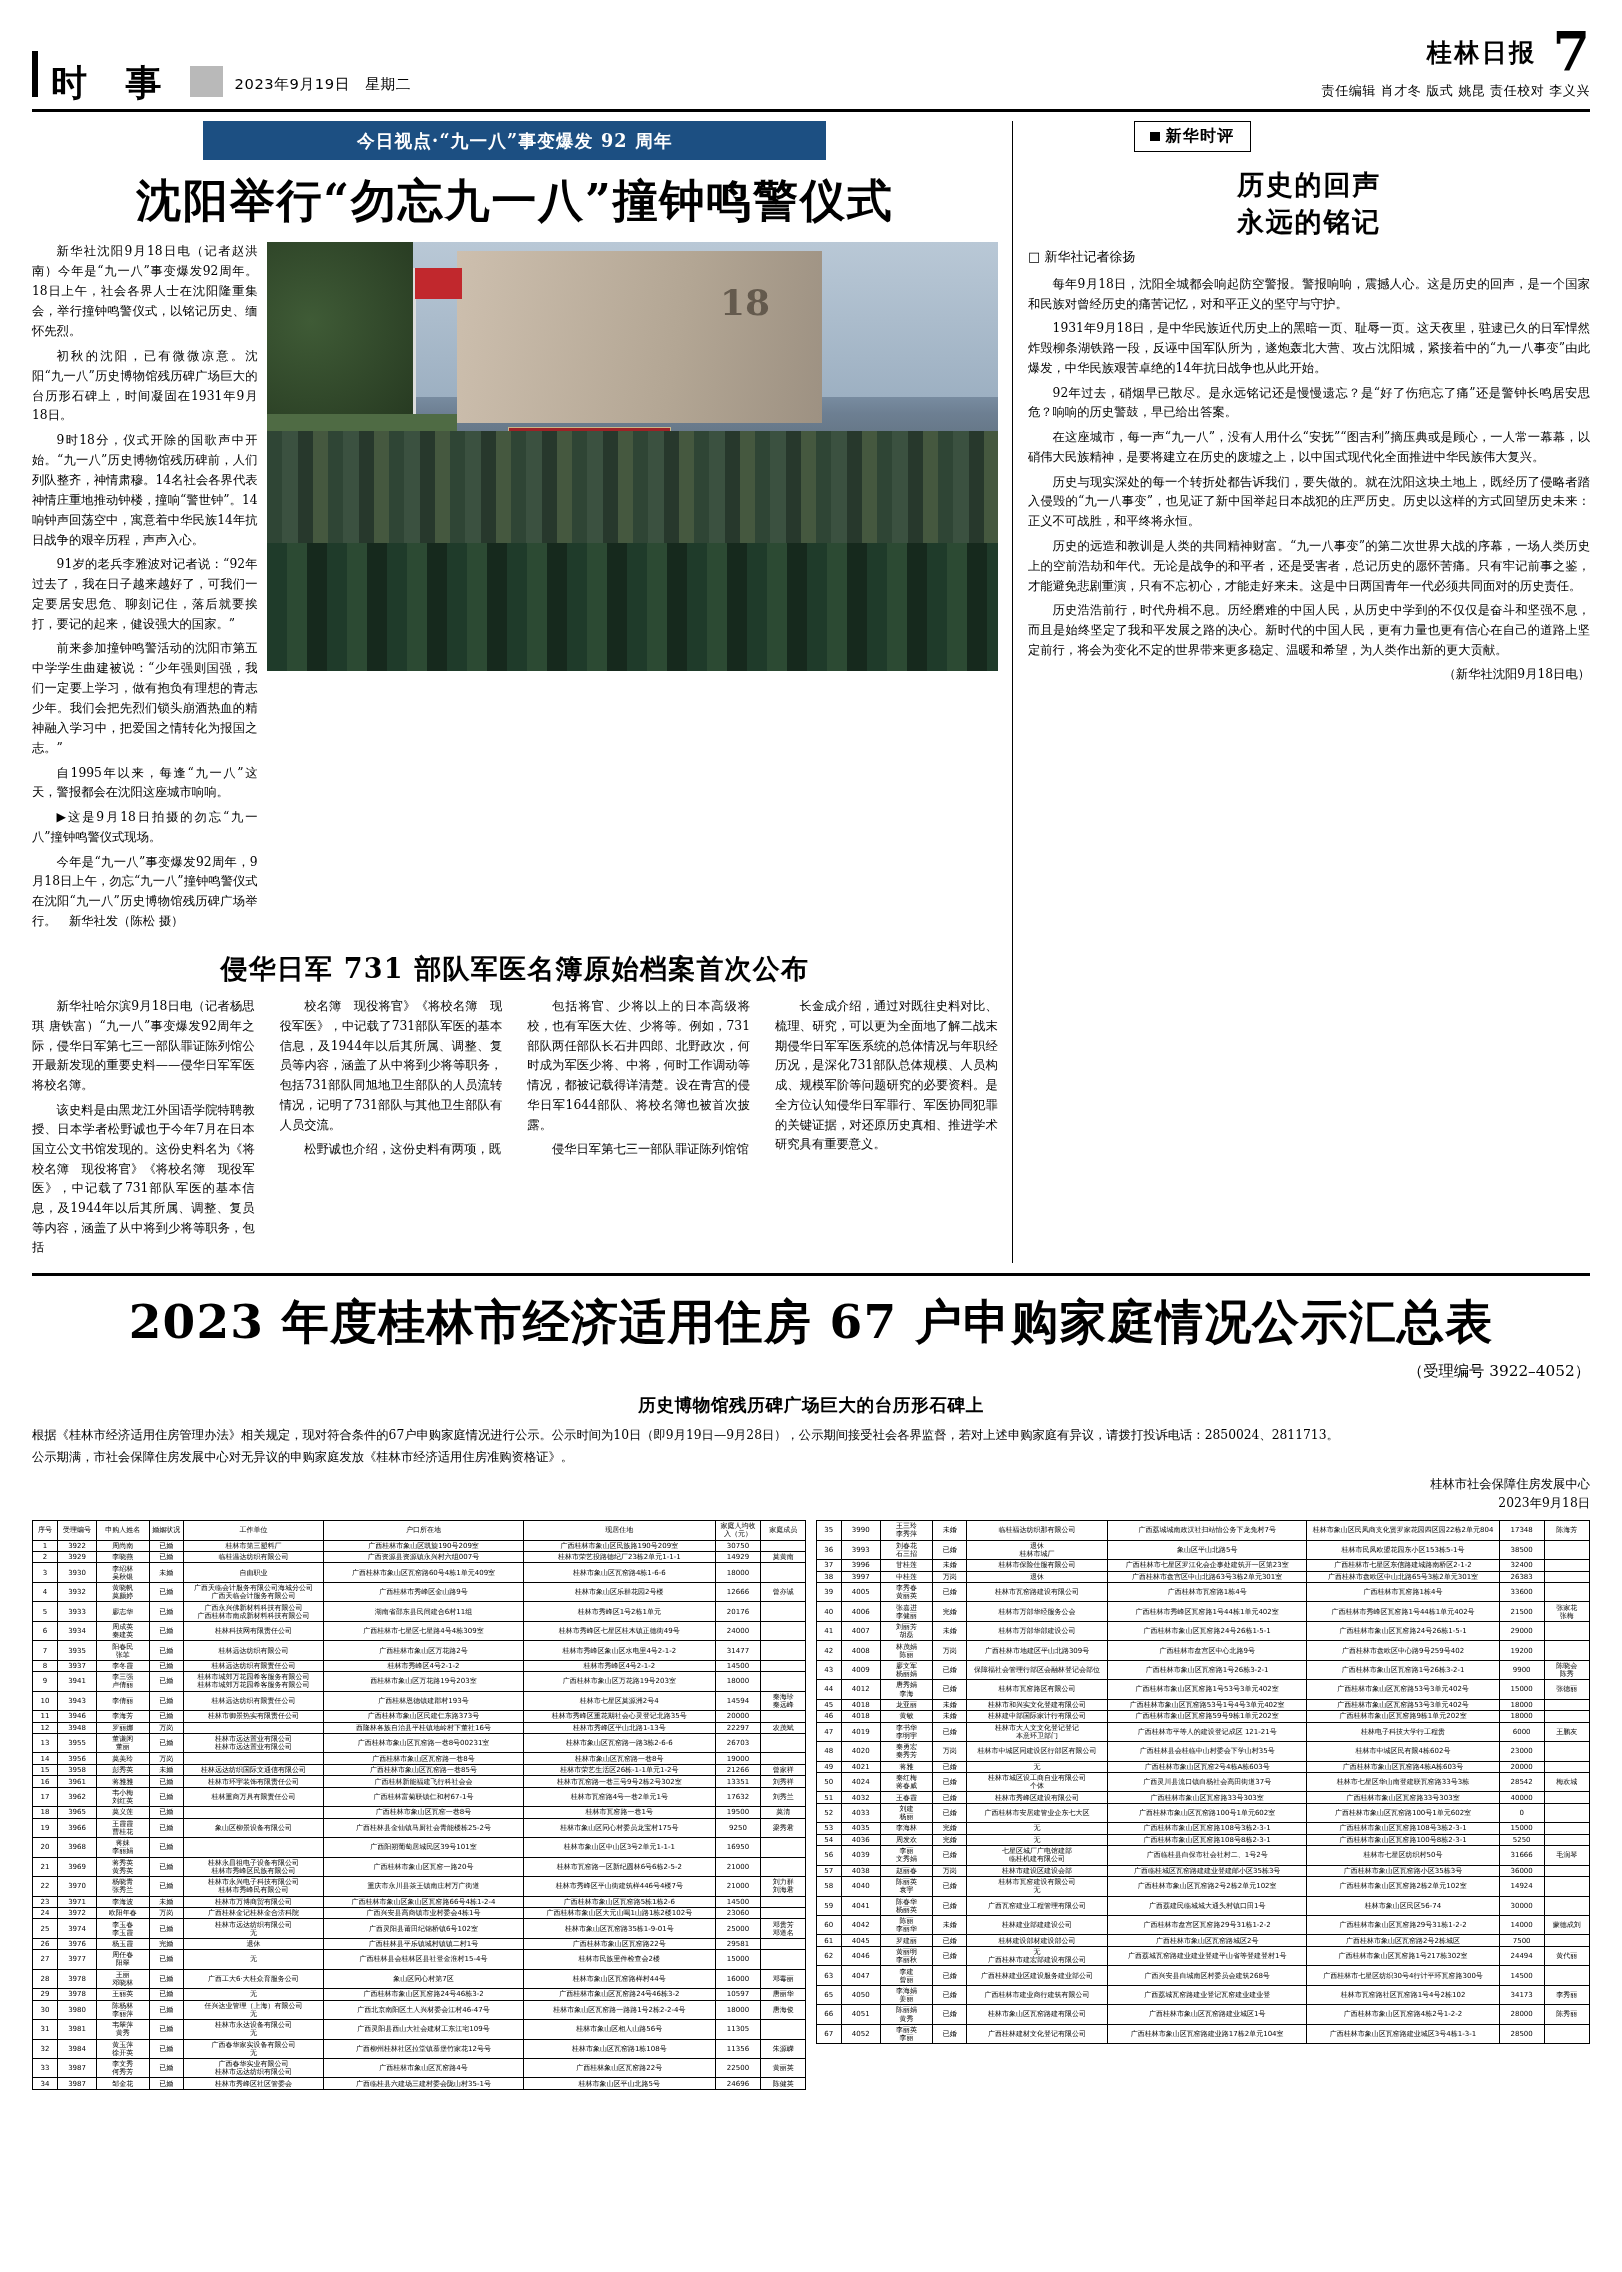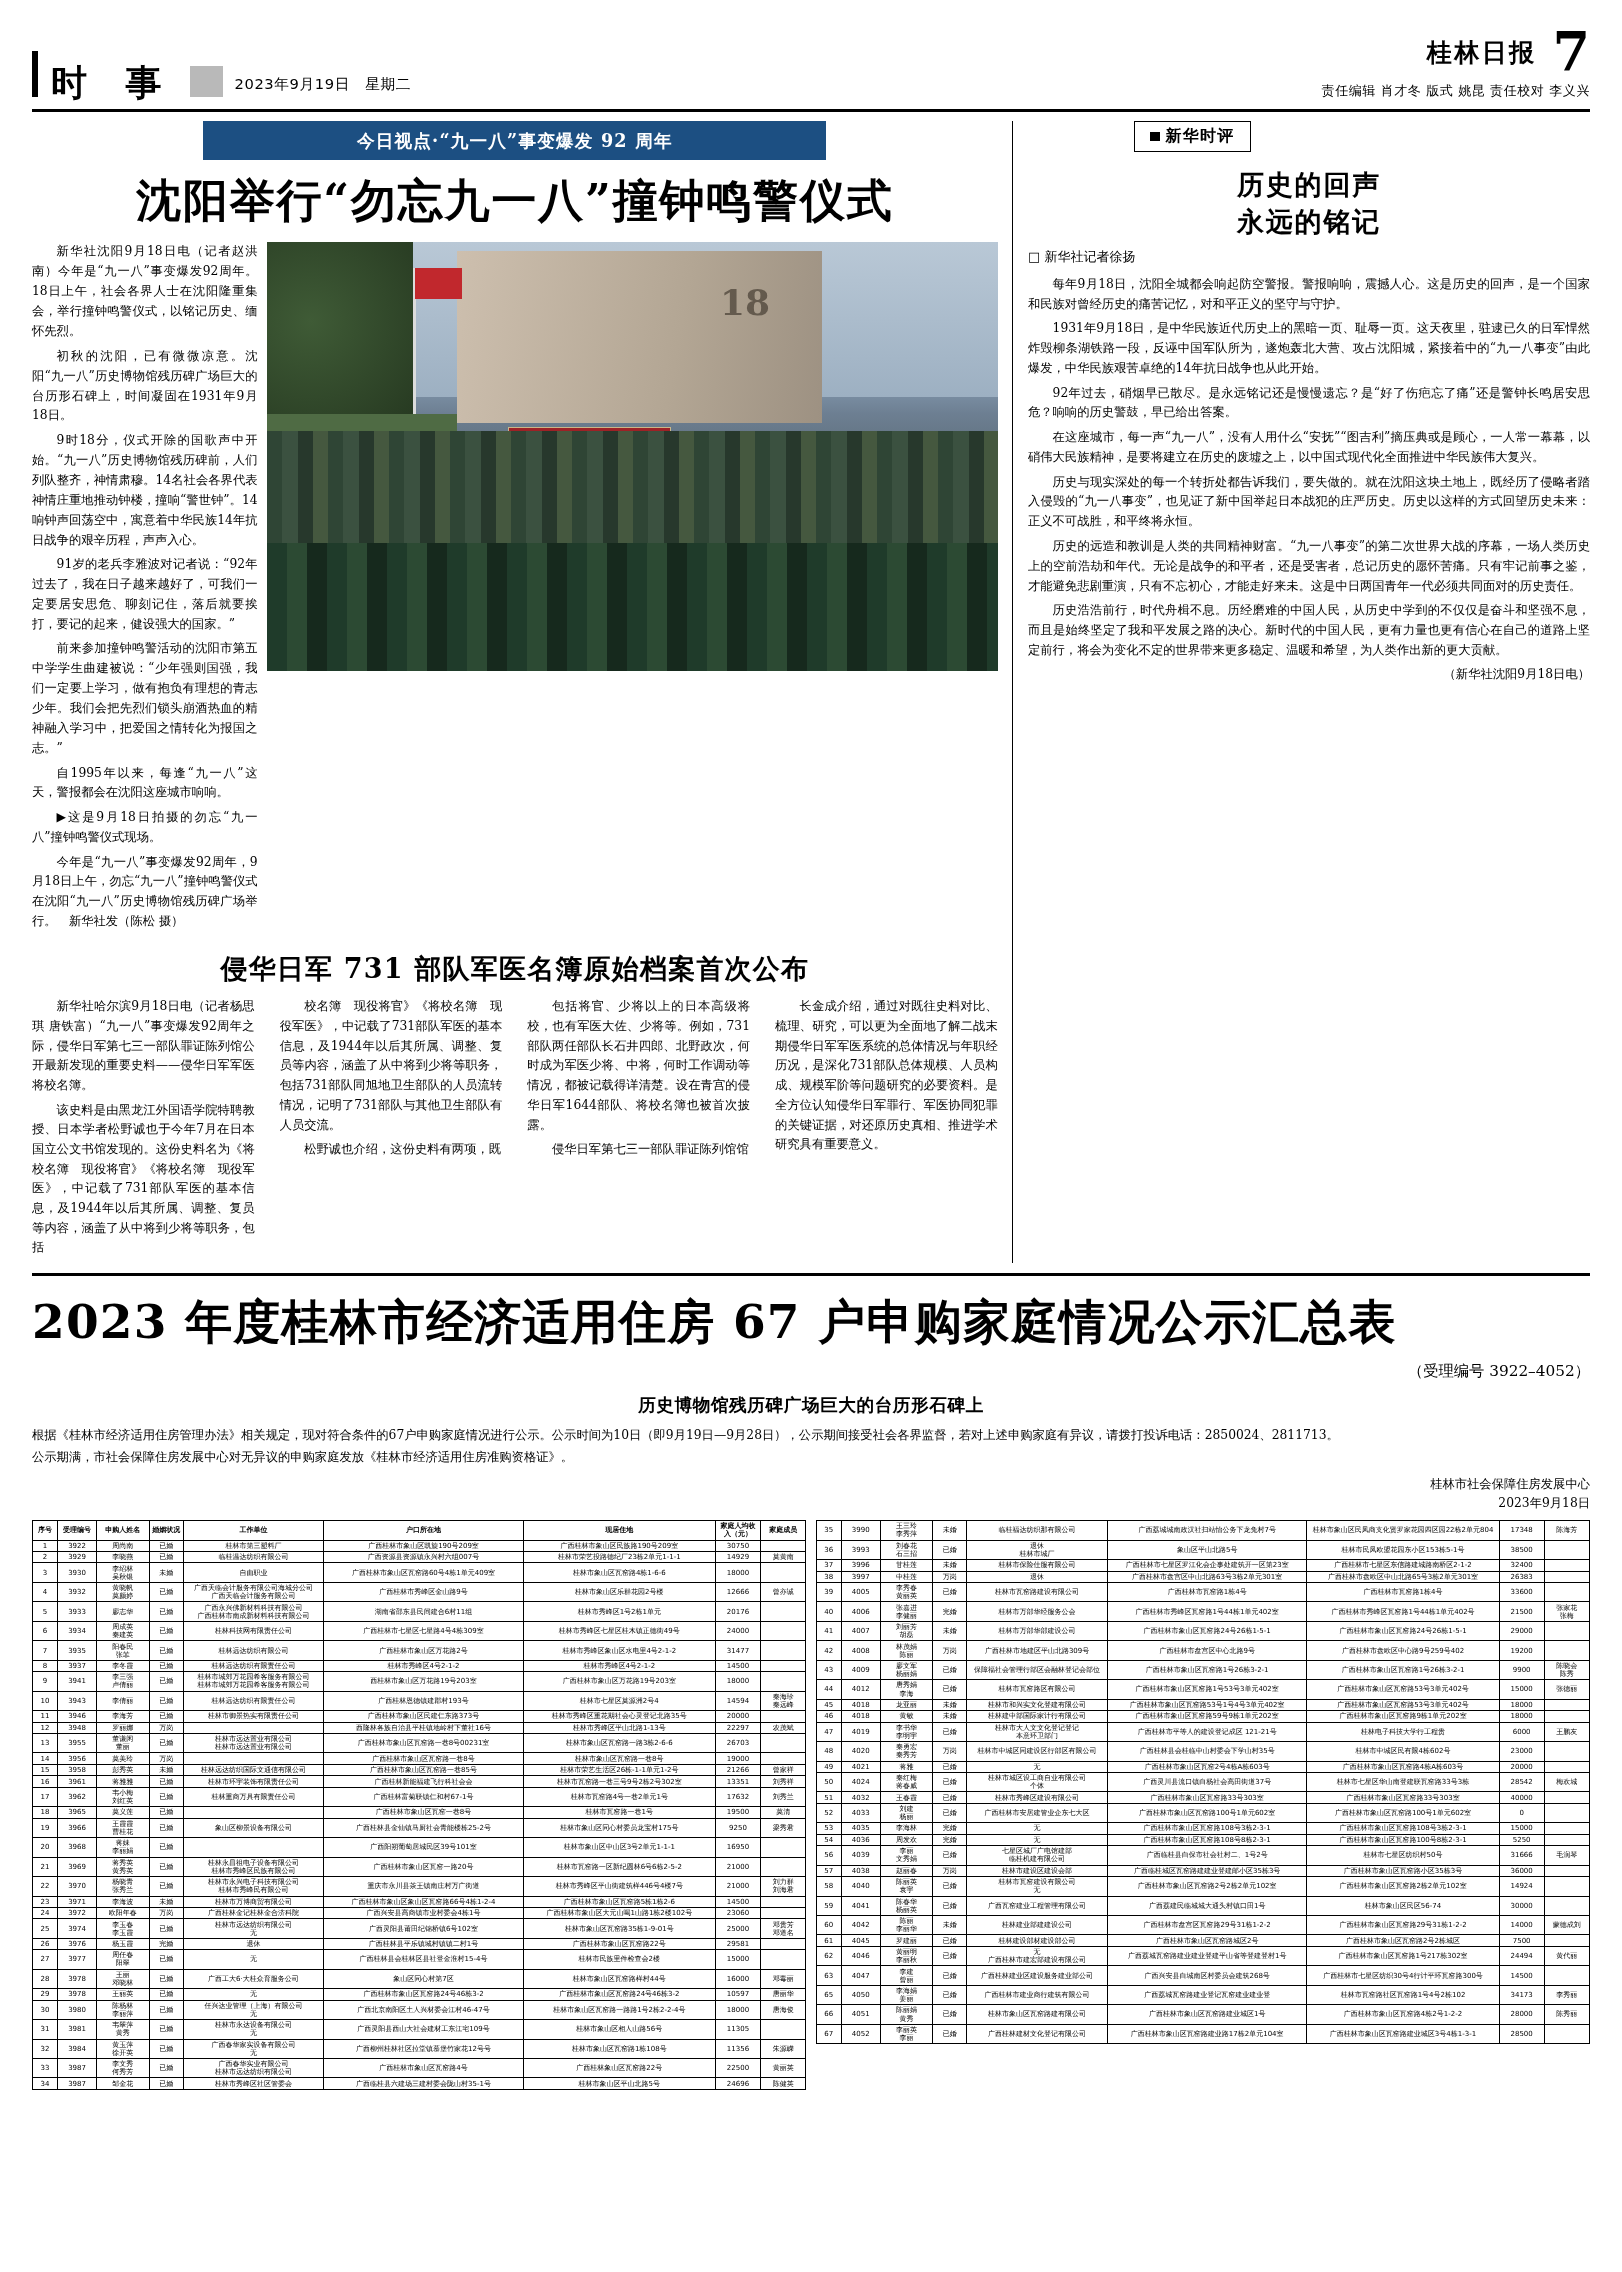"2023 年度桂林市经济适用住房 67 户申购家庭情况公示汇总表" .big-title { text-align: none -> center }
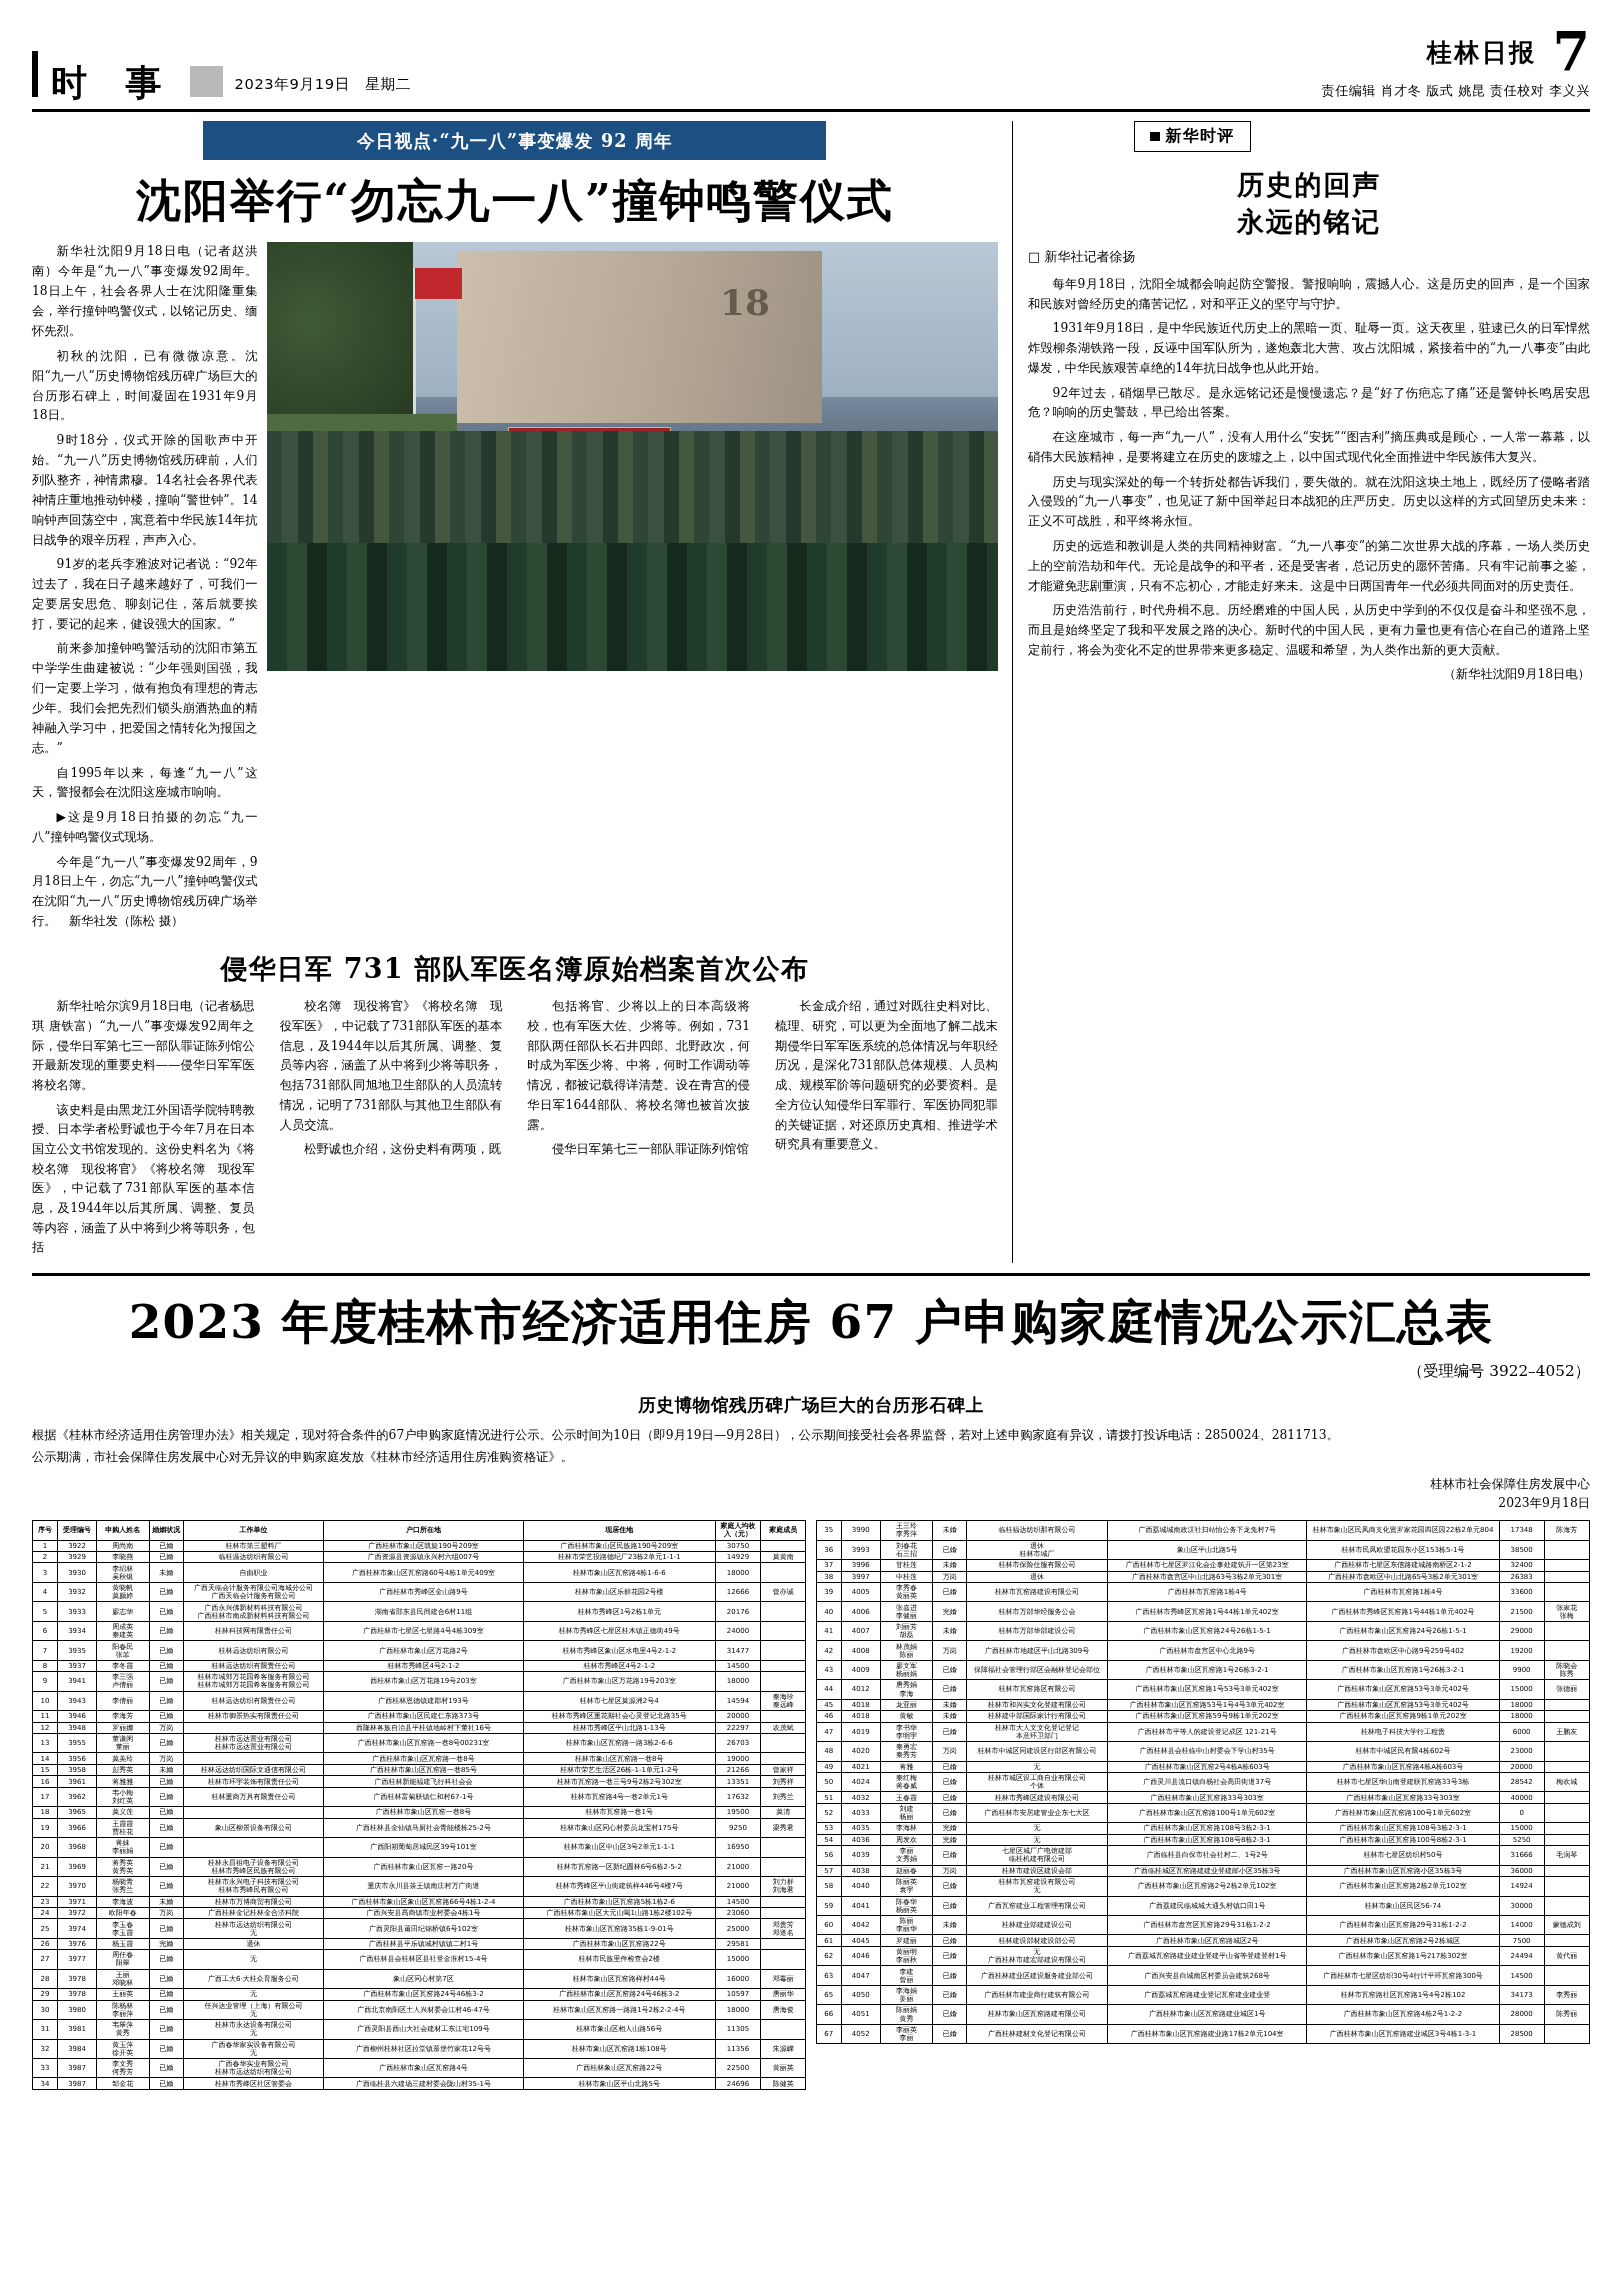"序号" table.pub th { font-weight: bold -> normal }
